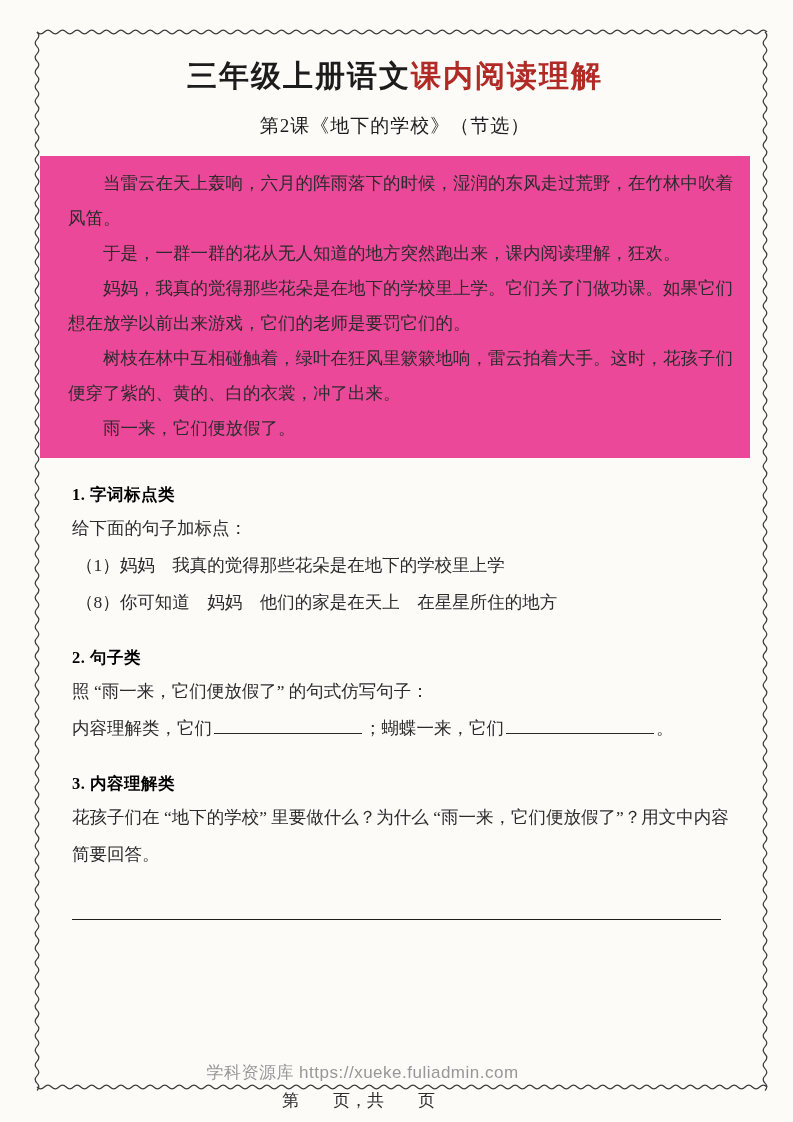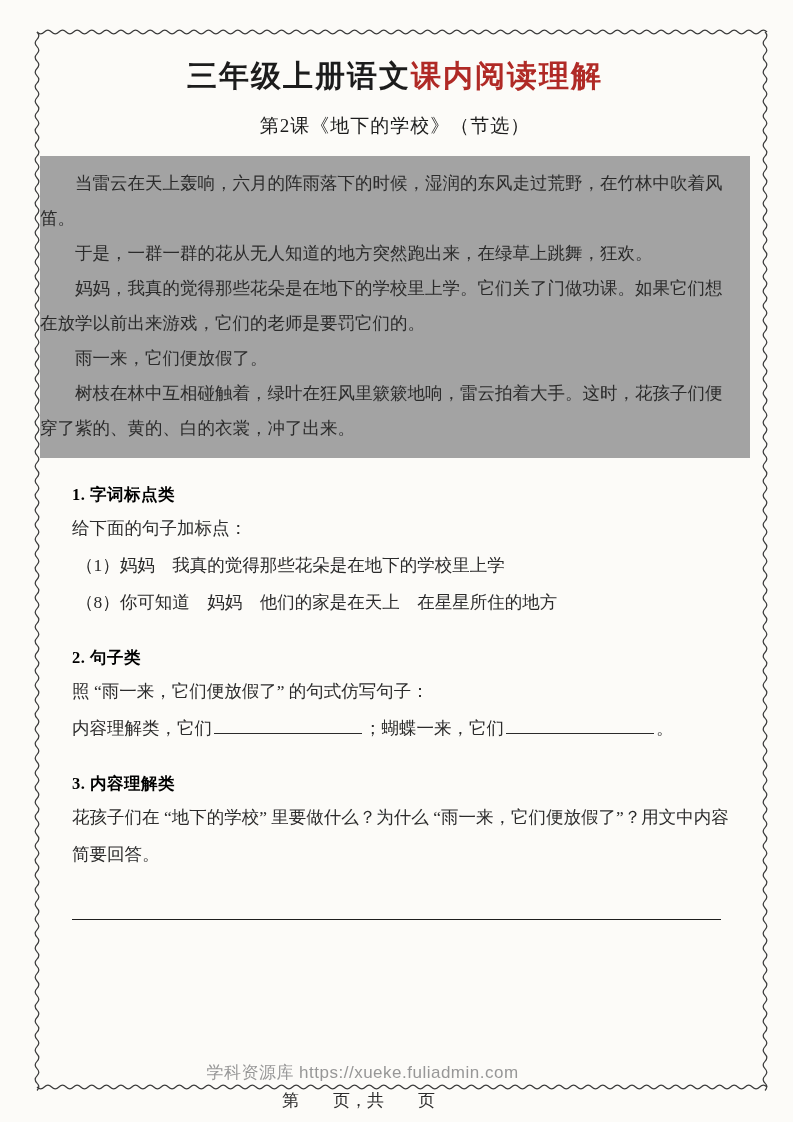"当雷云在天上轰响，六月的阵雨落下的时候，湿润的东风走过荒野，在竹林中吹着风笛。" .passage { background: #a3a3a3 -> #ec4899; padding: 10px 16px 12px 0 -> 10px 16px 12px 28px }
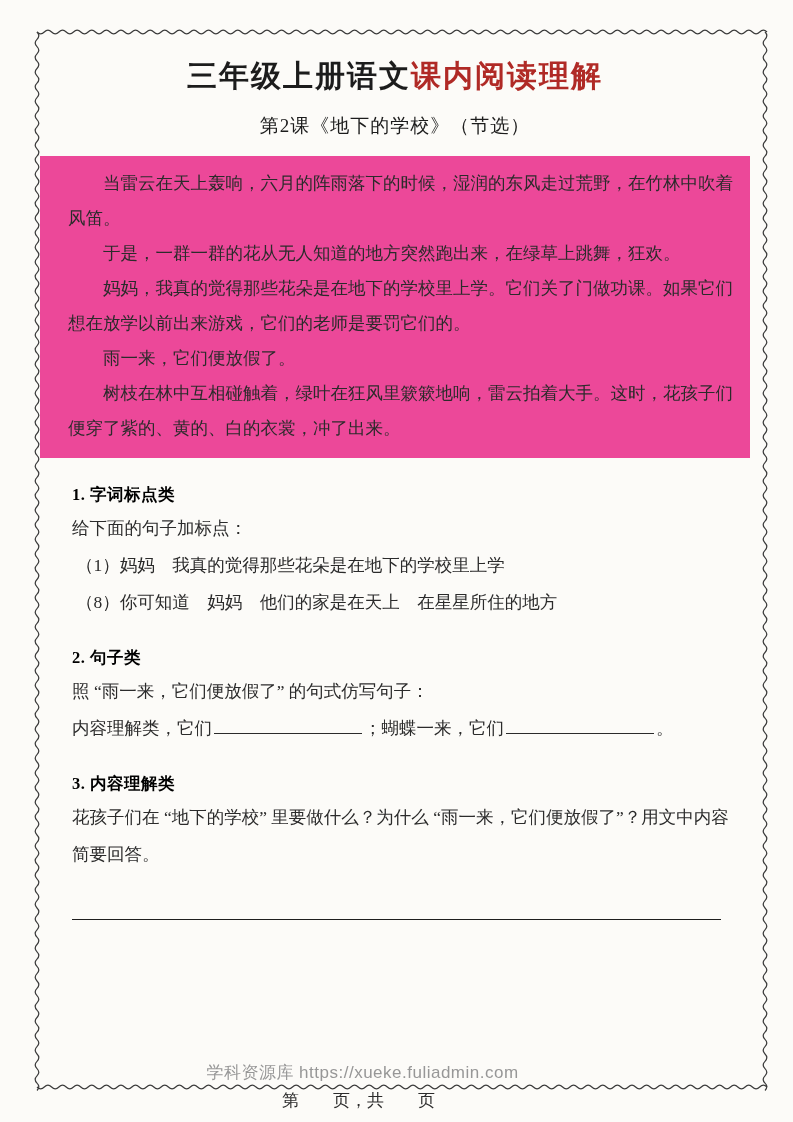"于是，一群一群的花从无人知道的地方突然跑出来，在绿草上跳舞，狂欢。" p { text: 在绿草上跳舞 -> 课内阅读理解 }
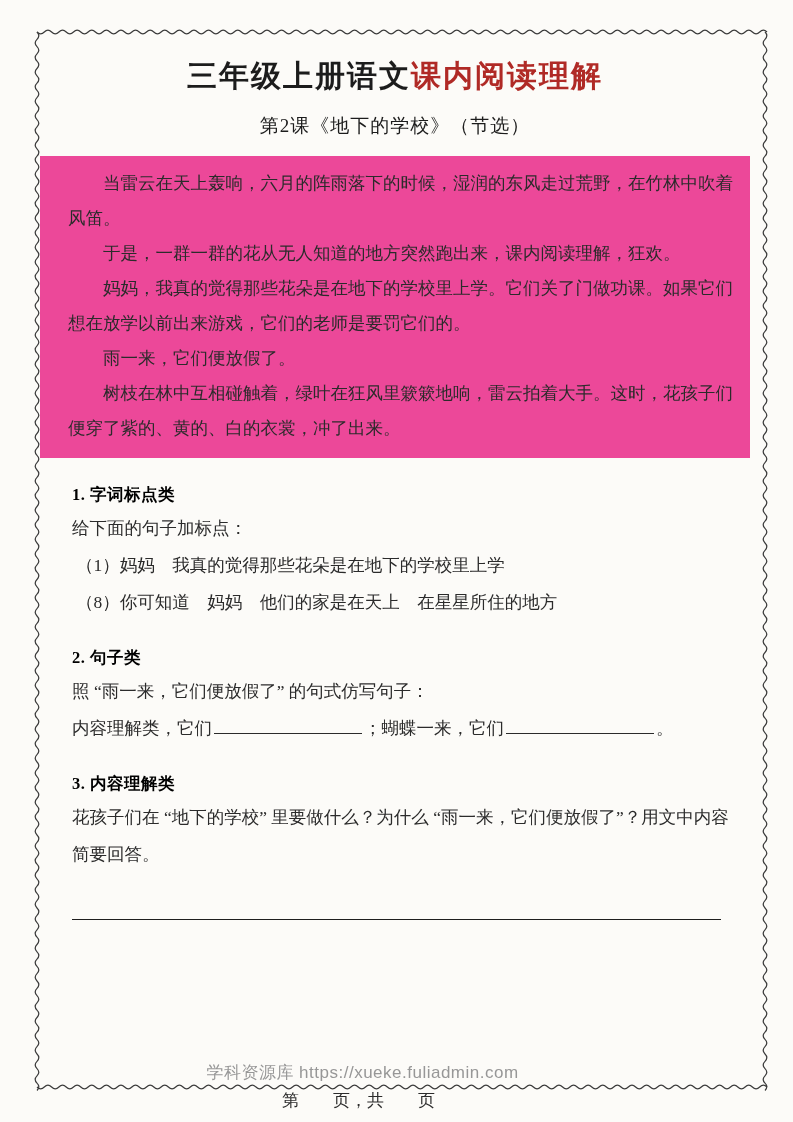"雨一来，它们便放假了。" p { order: before "树枝在林中互相碰触着，绿叶在狂风里簌簌地响，雷云拍着大手。这时，花孩子们便穿了紫" -> after "树枝在林中互相碰触着，绿叶在狂风里簌簌地响，雷云拍着大手。这时，花孩子们便穿了紫" }
